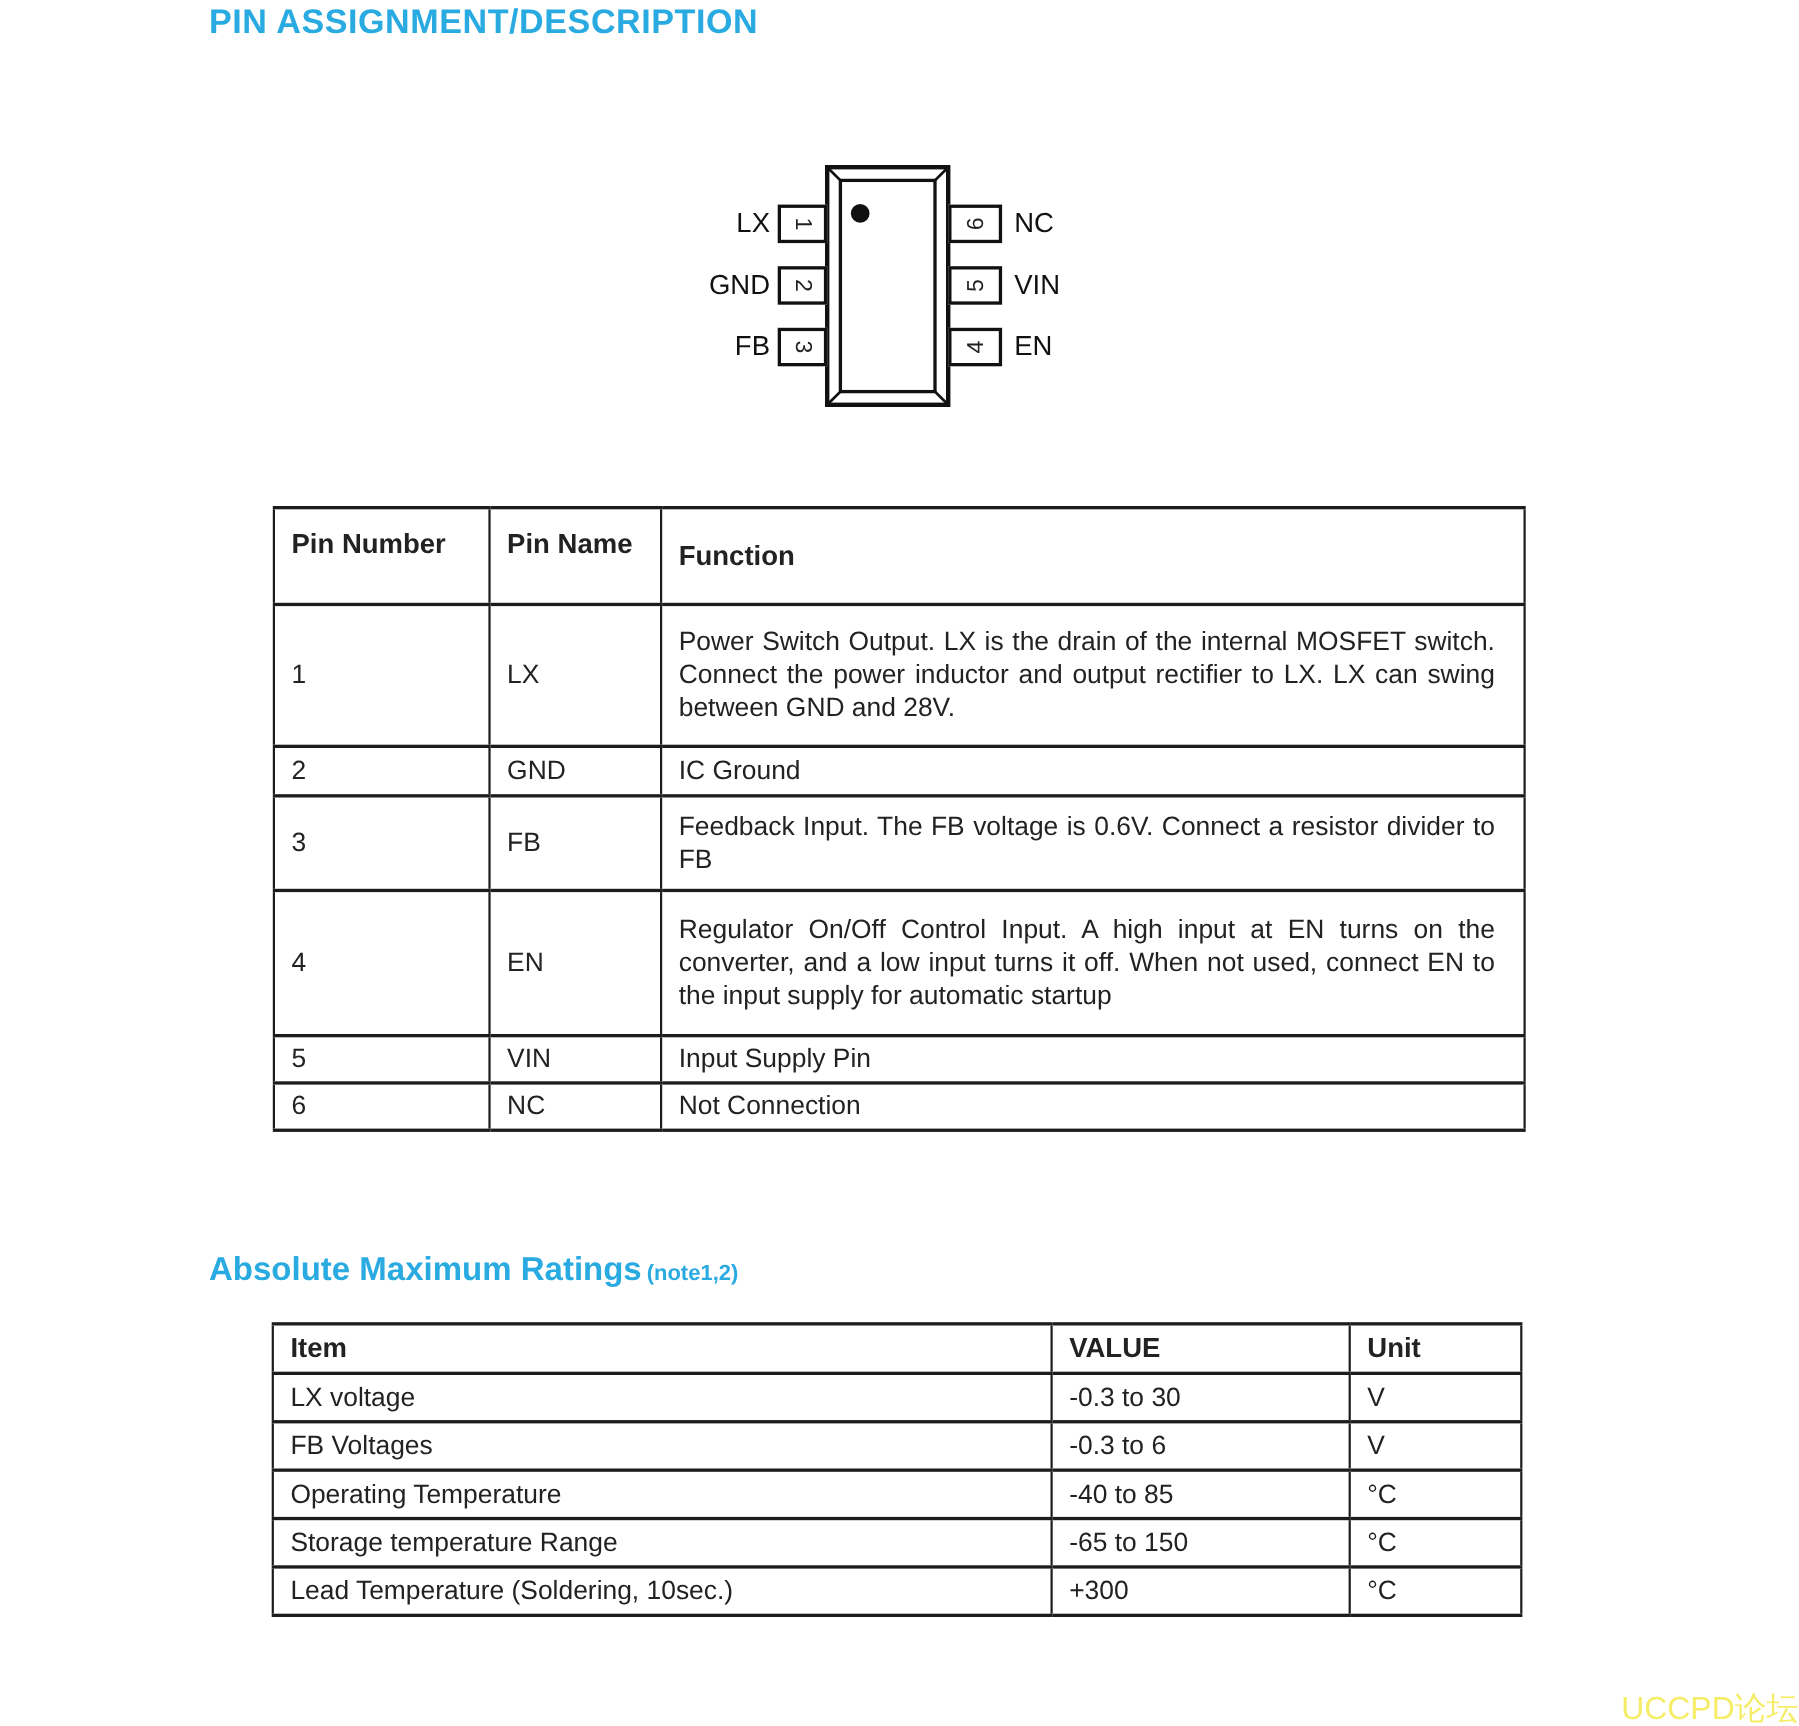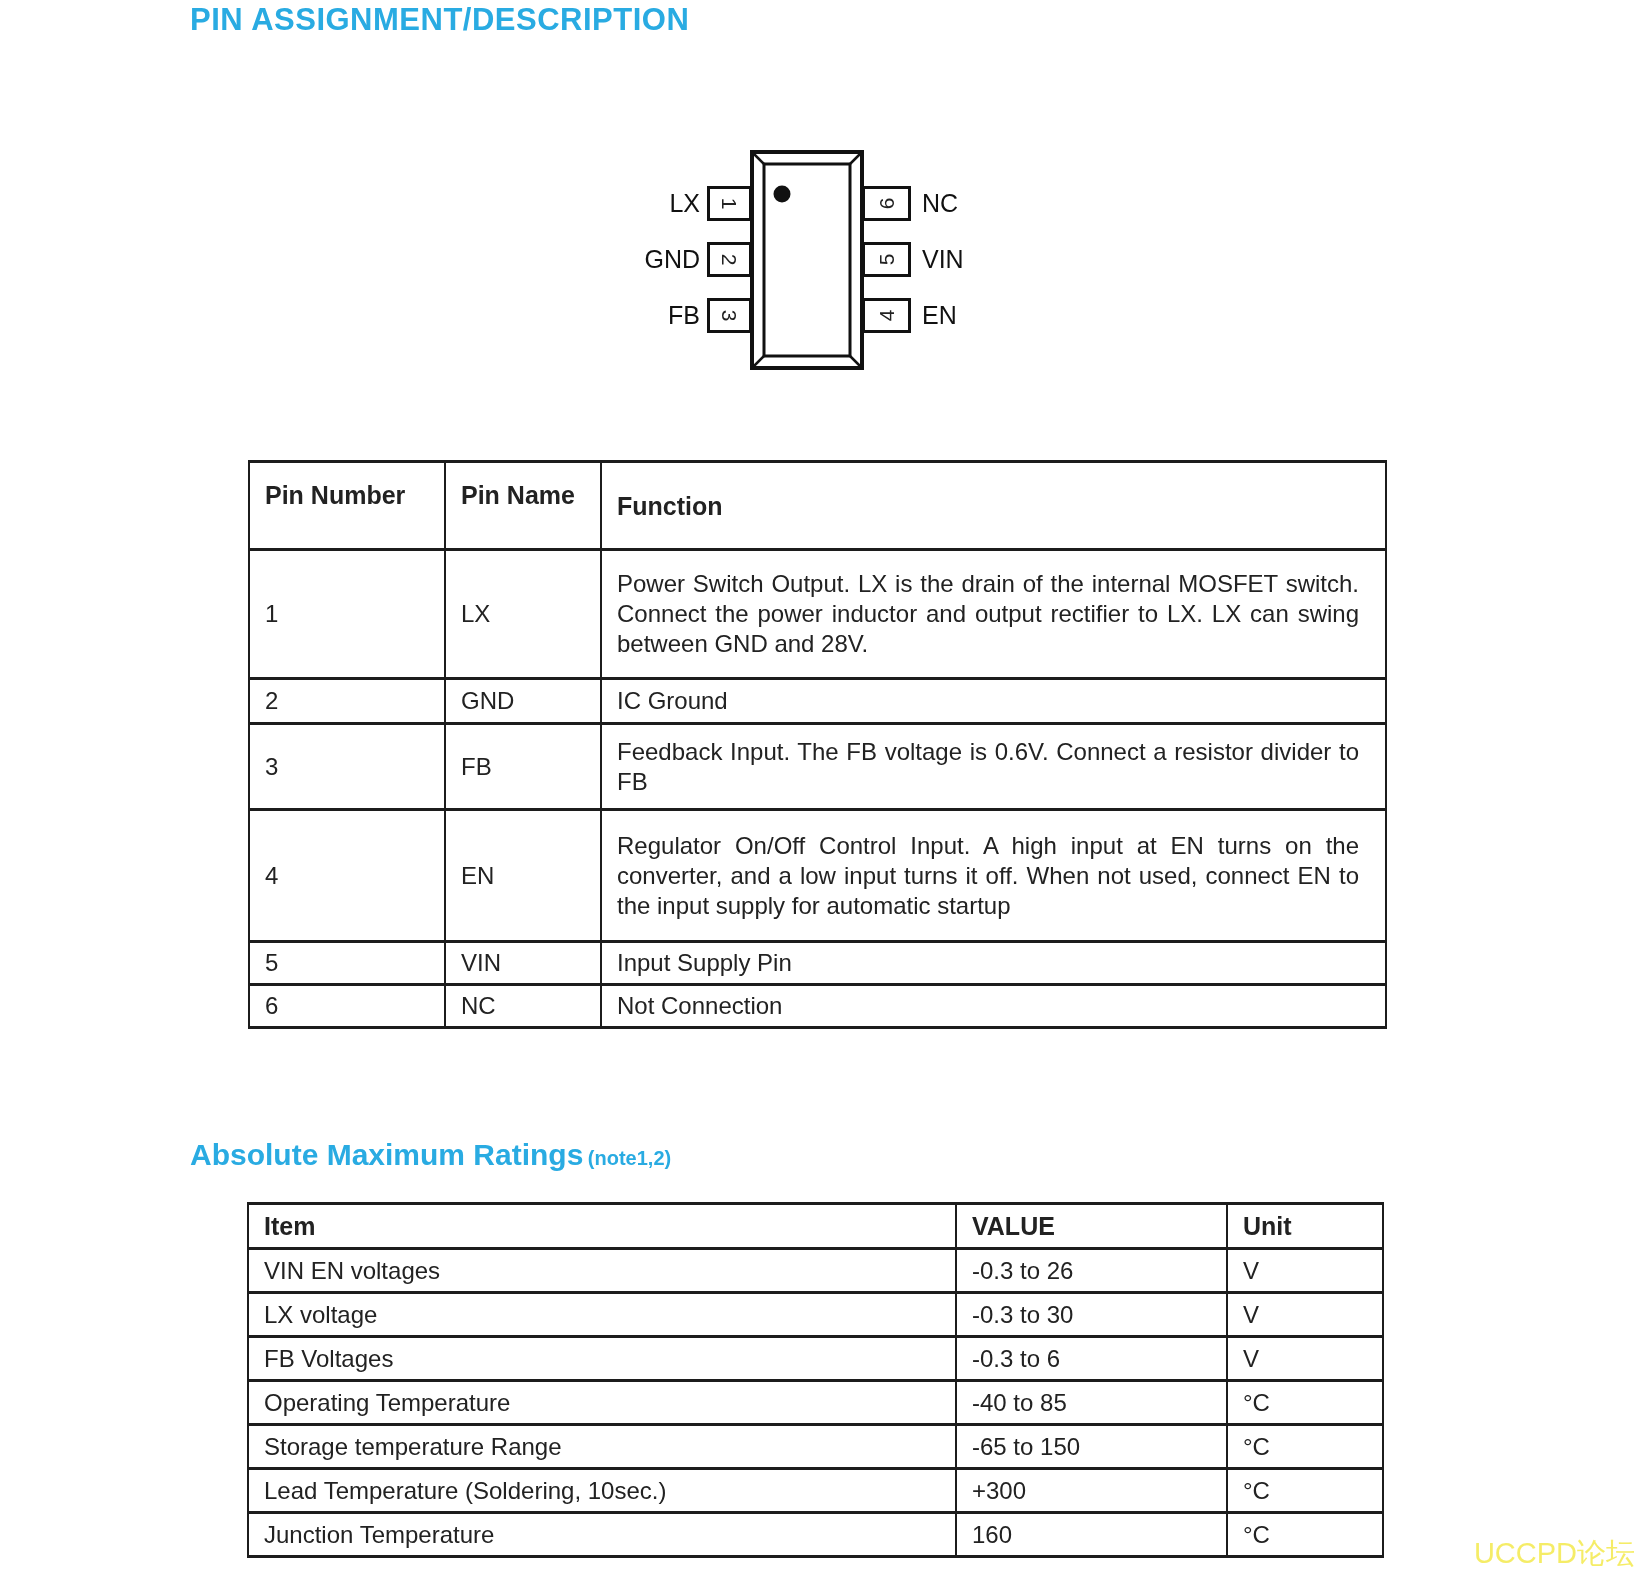"VIN EN voltages" tr.r { html: <tr> <td>VIN EN voltages</td> <td>-0.3 to 26</td> <td>V</td> </tr> -> none }
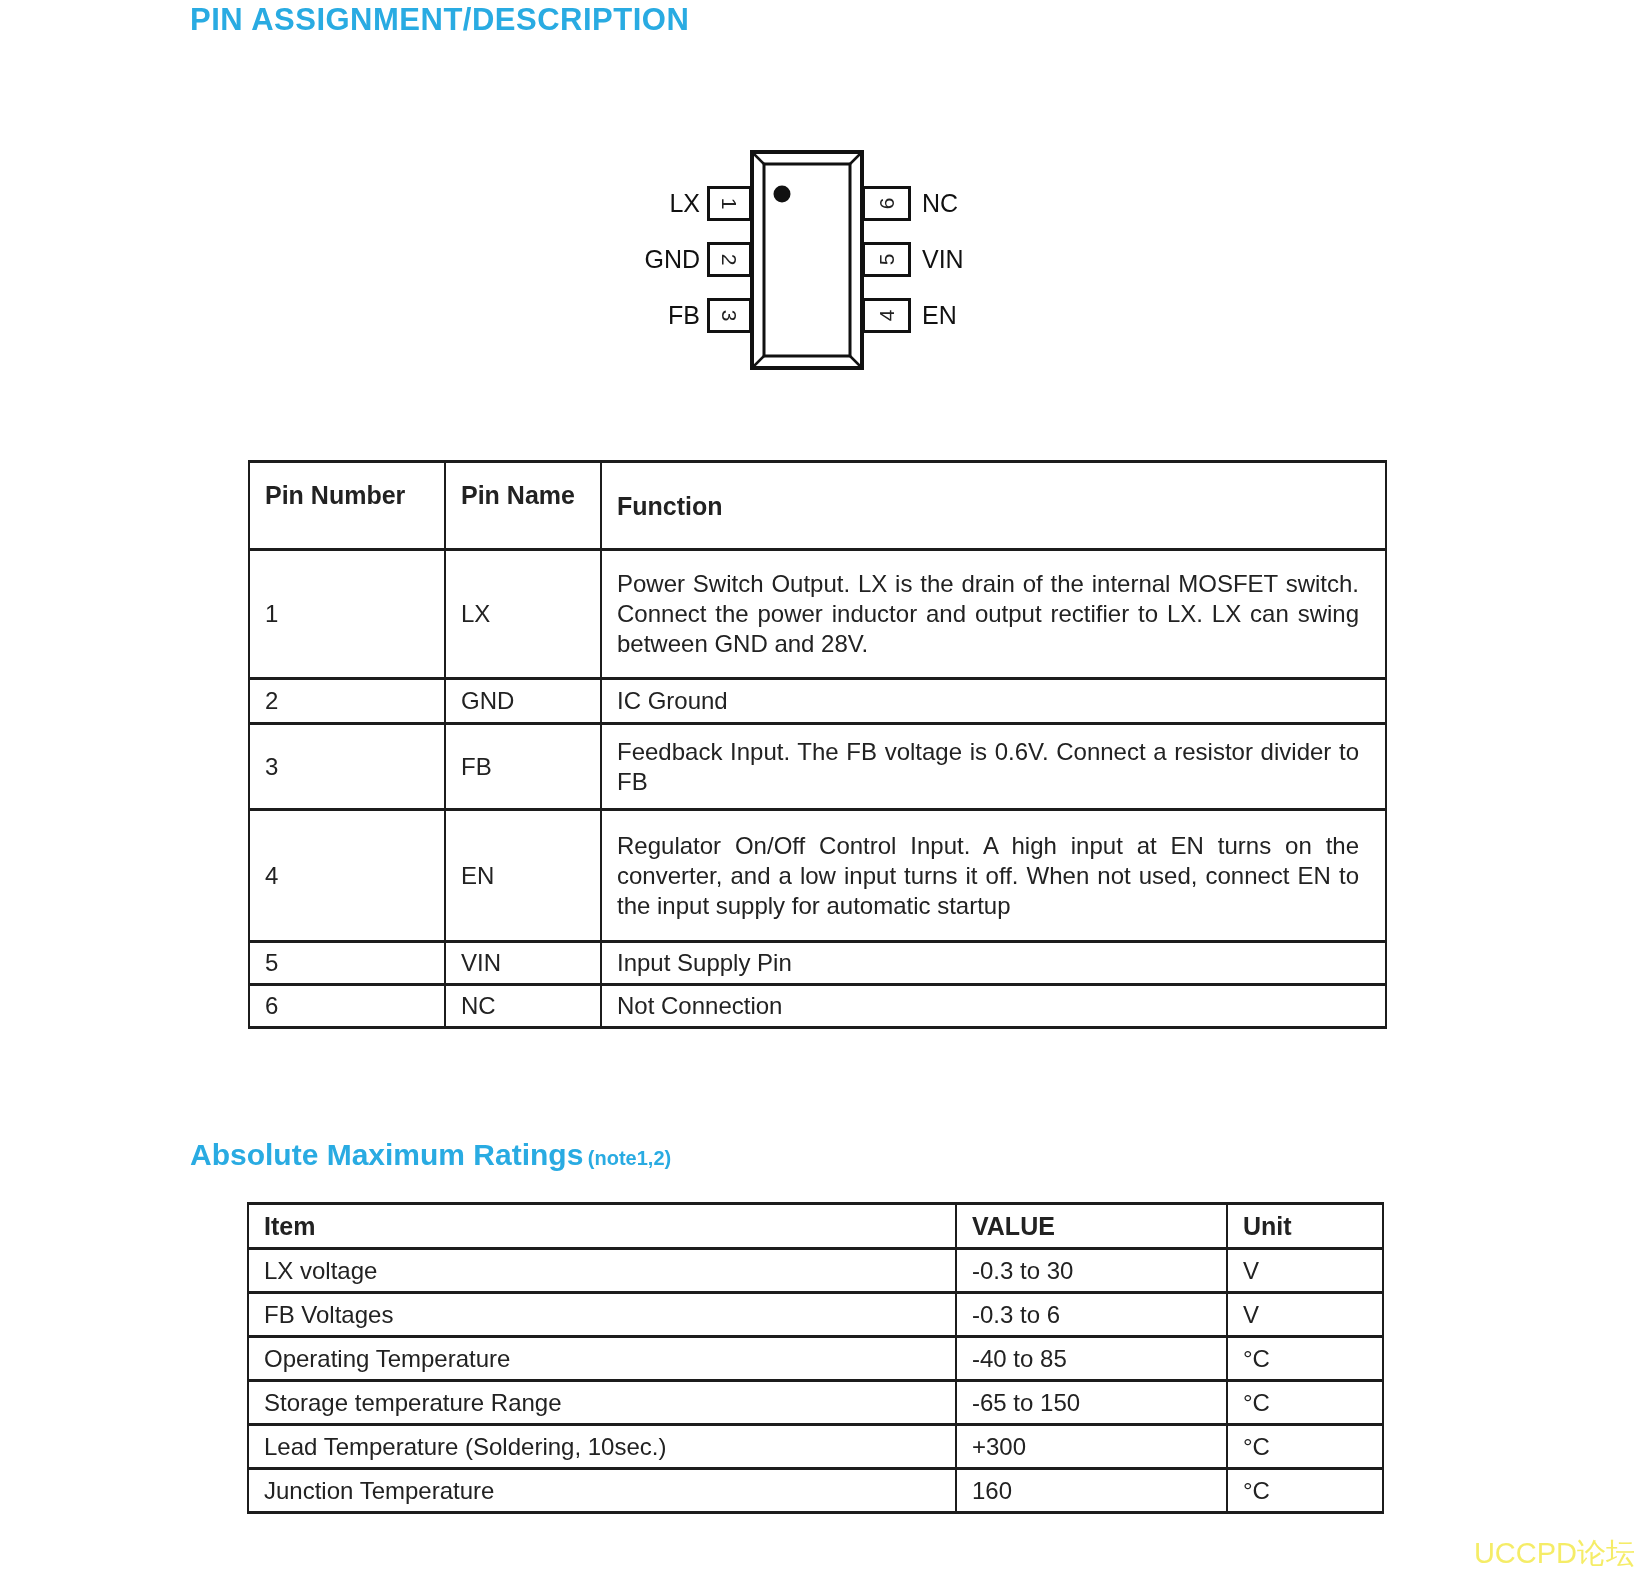"Junction Temperature" tr.r { html: <tr> <td>Junction Temperature</td> <td>160</td> <td>°C</td> </tr> -> none }
